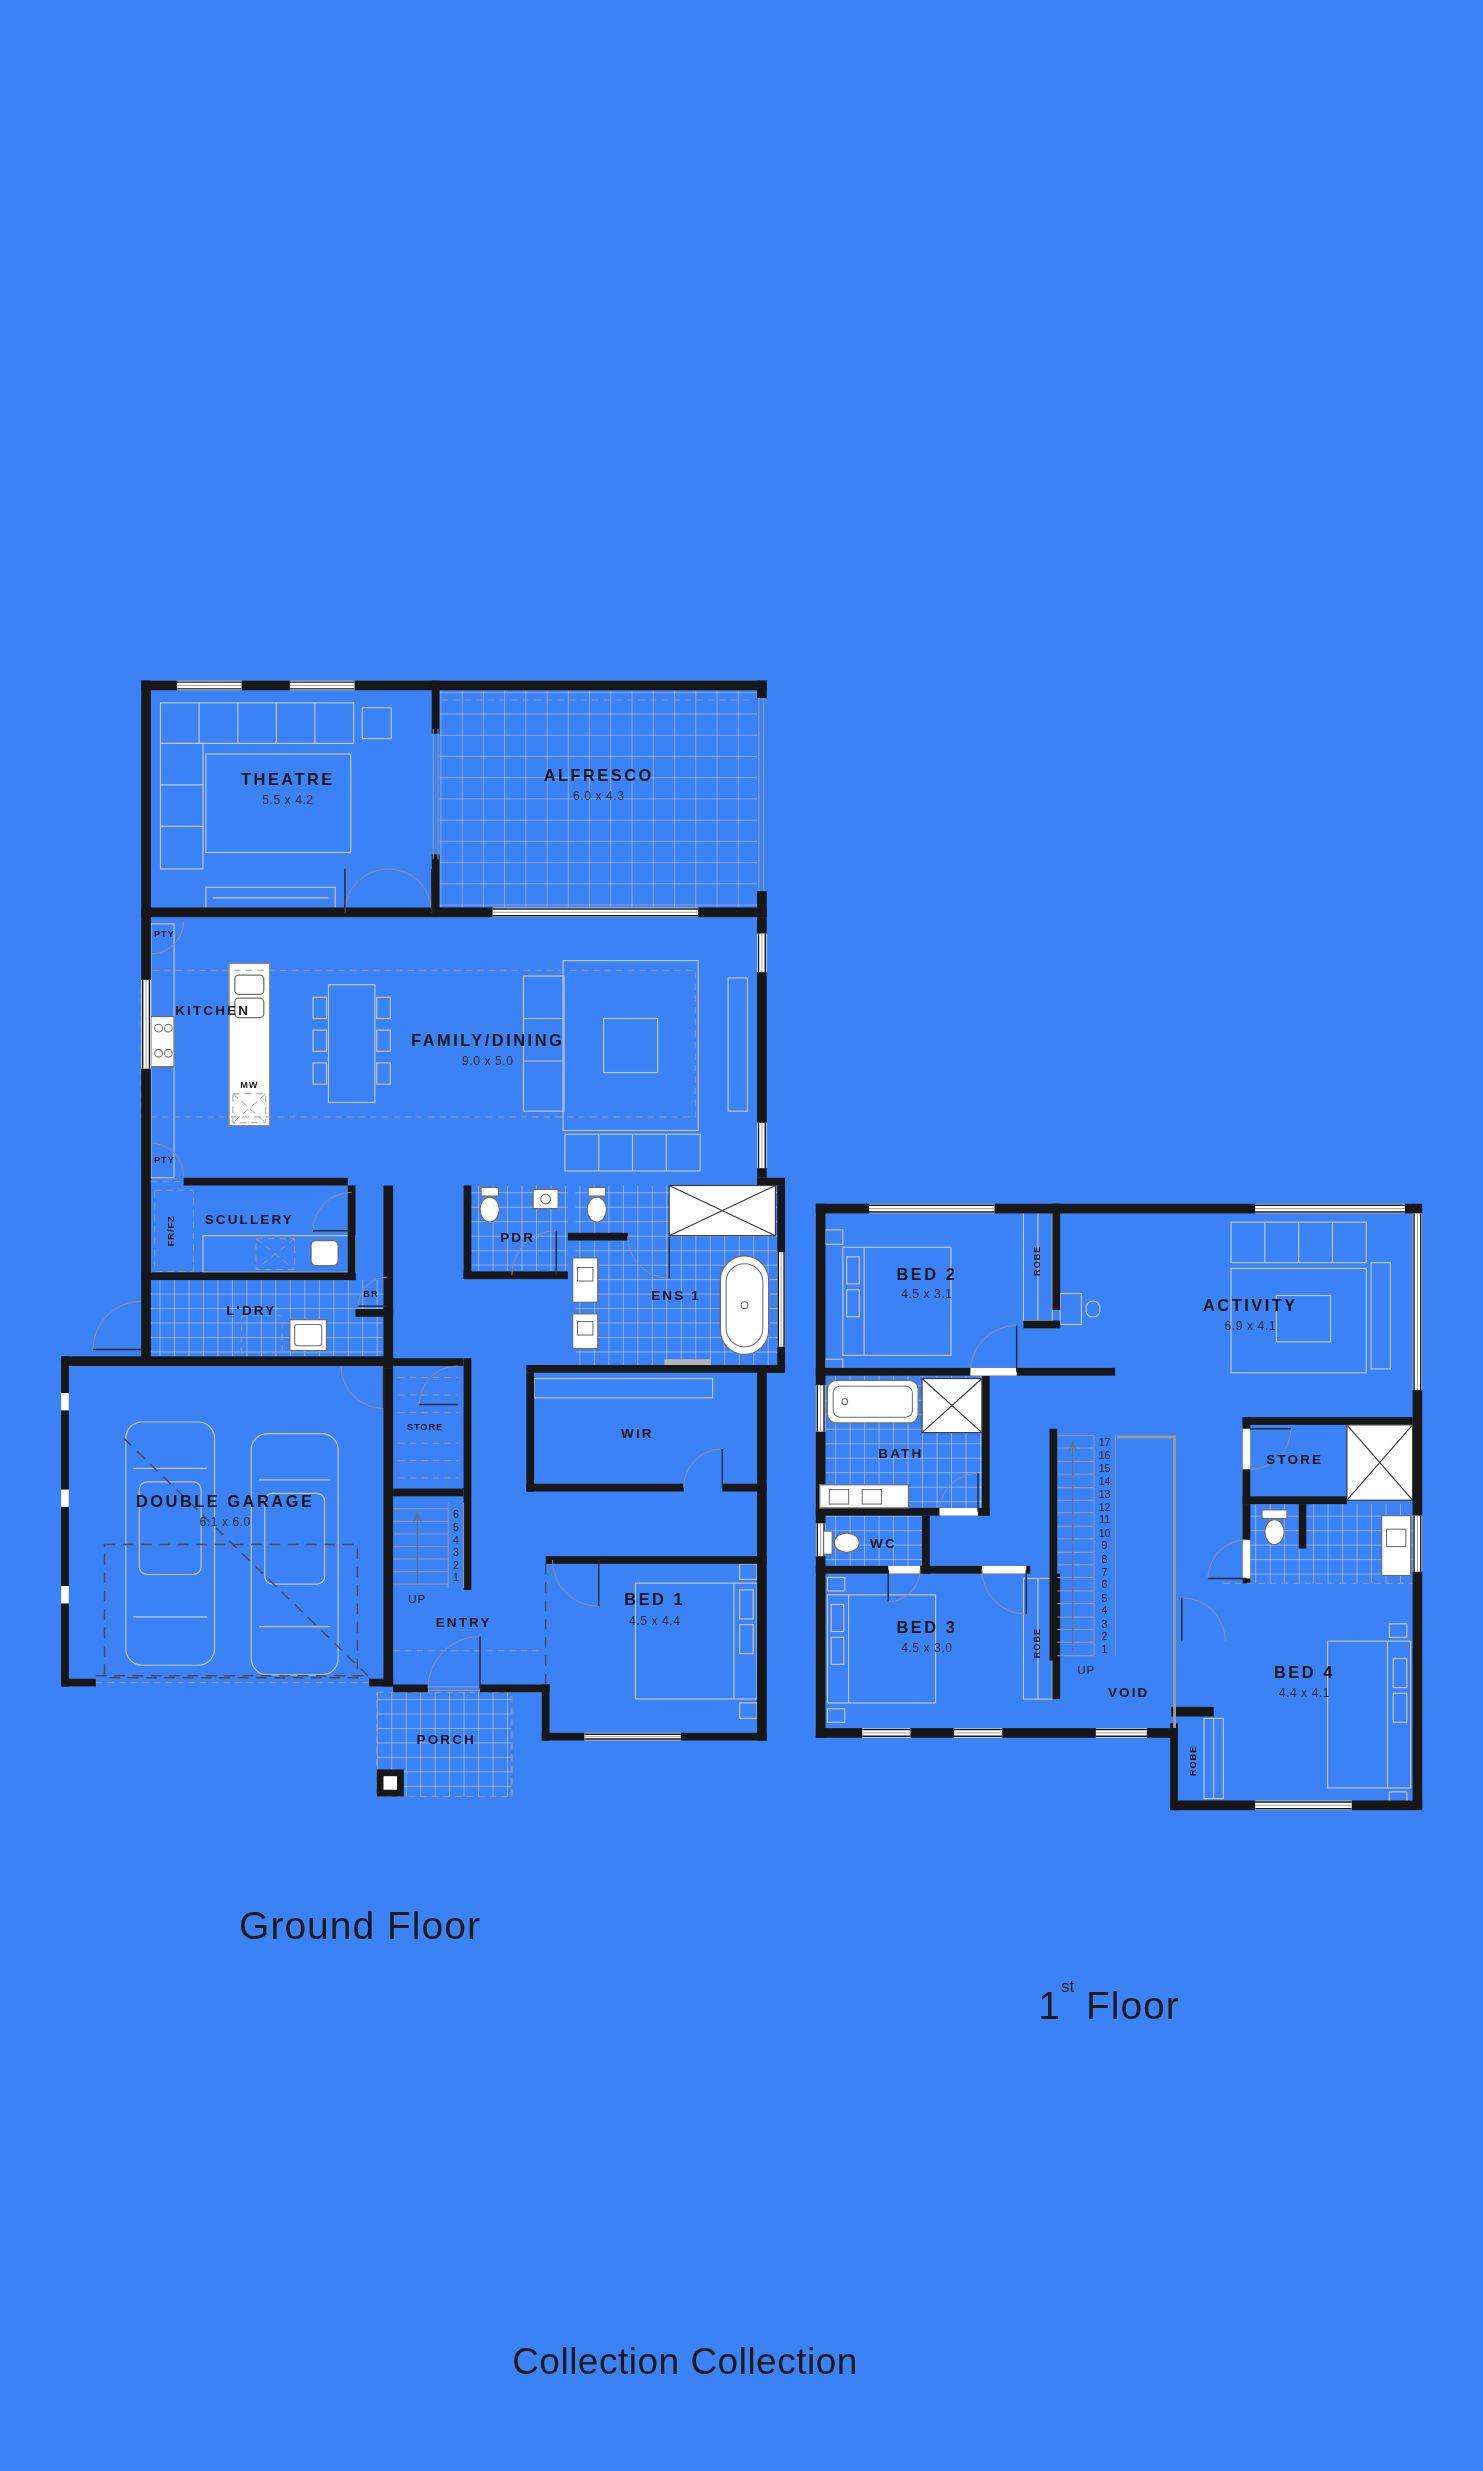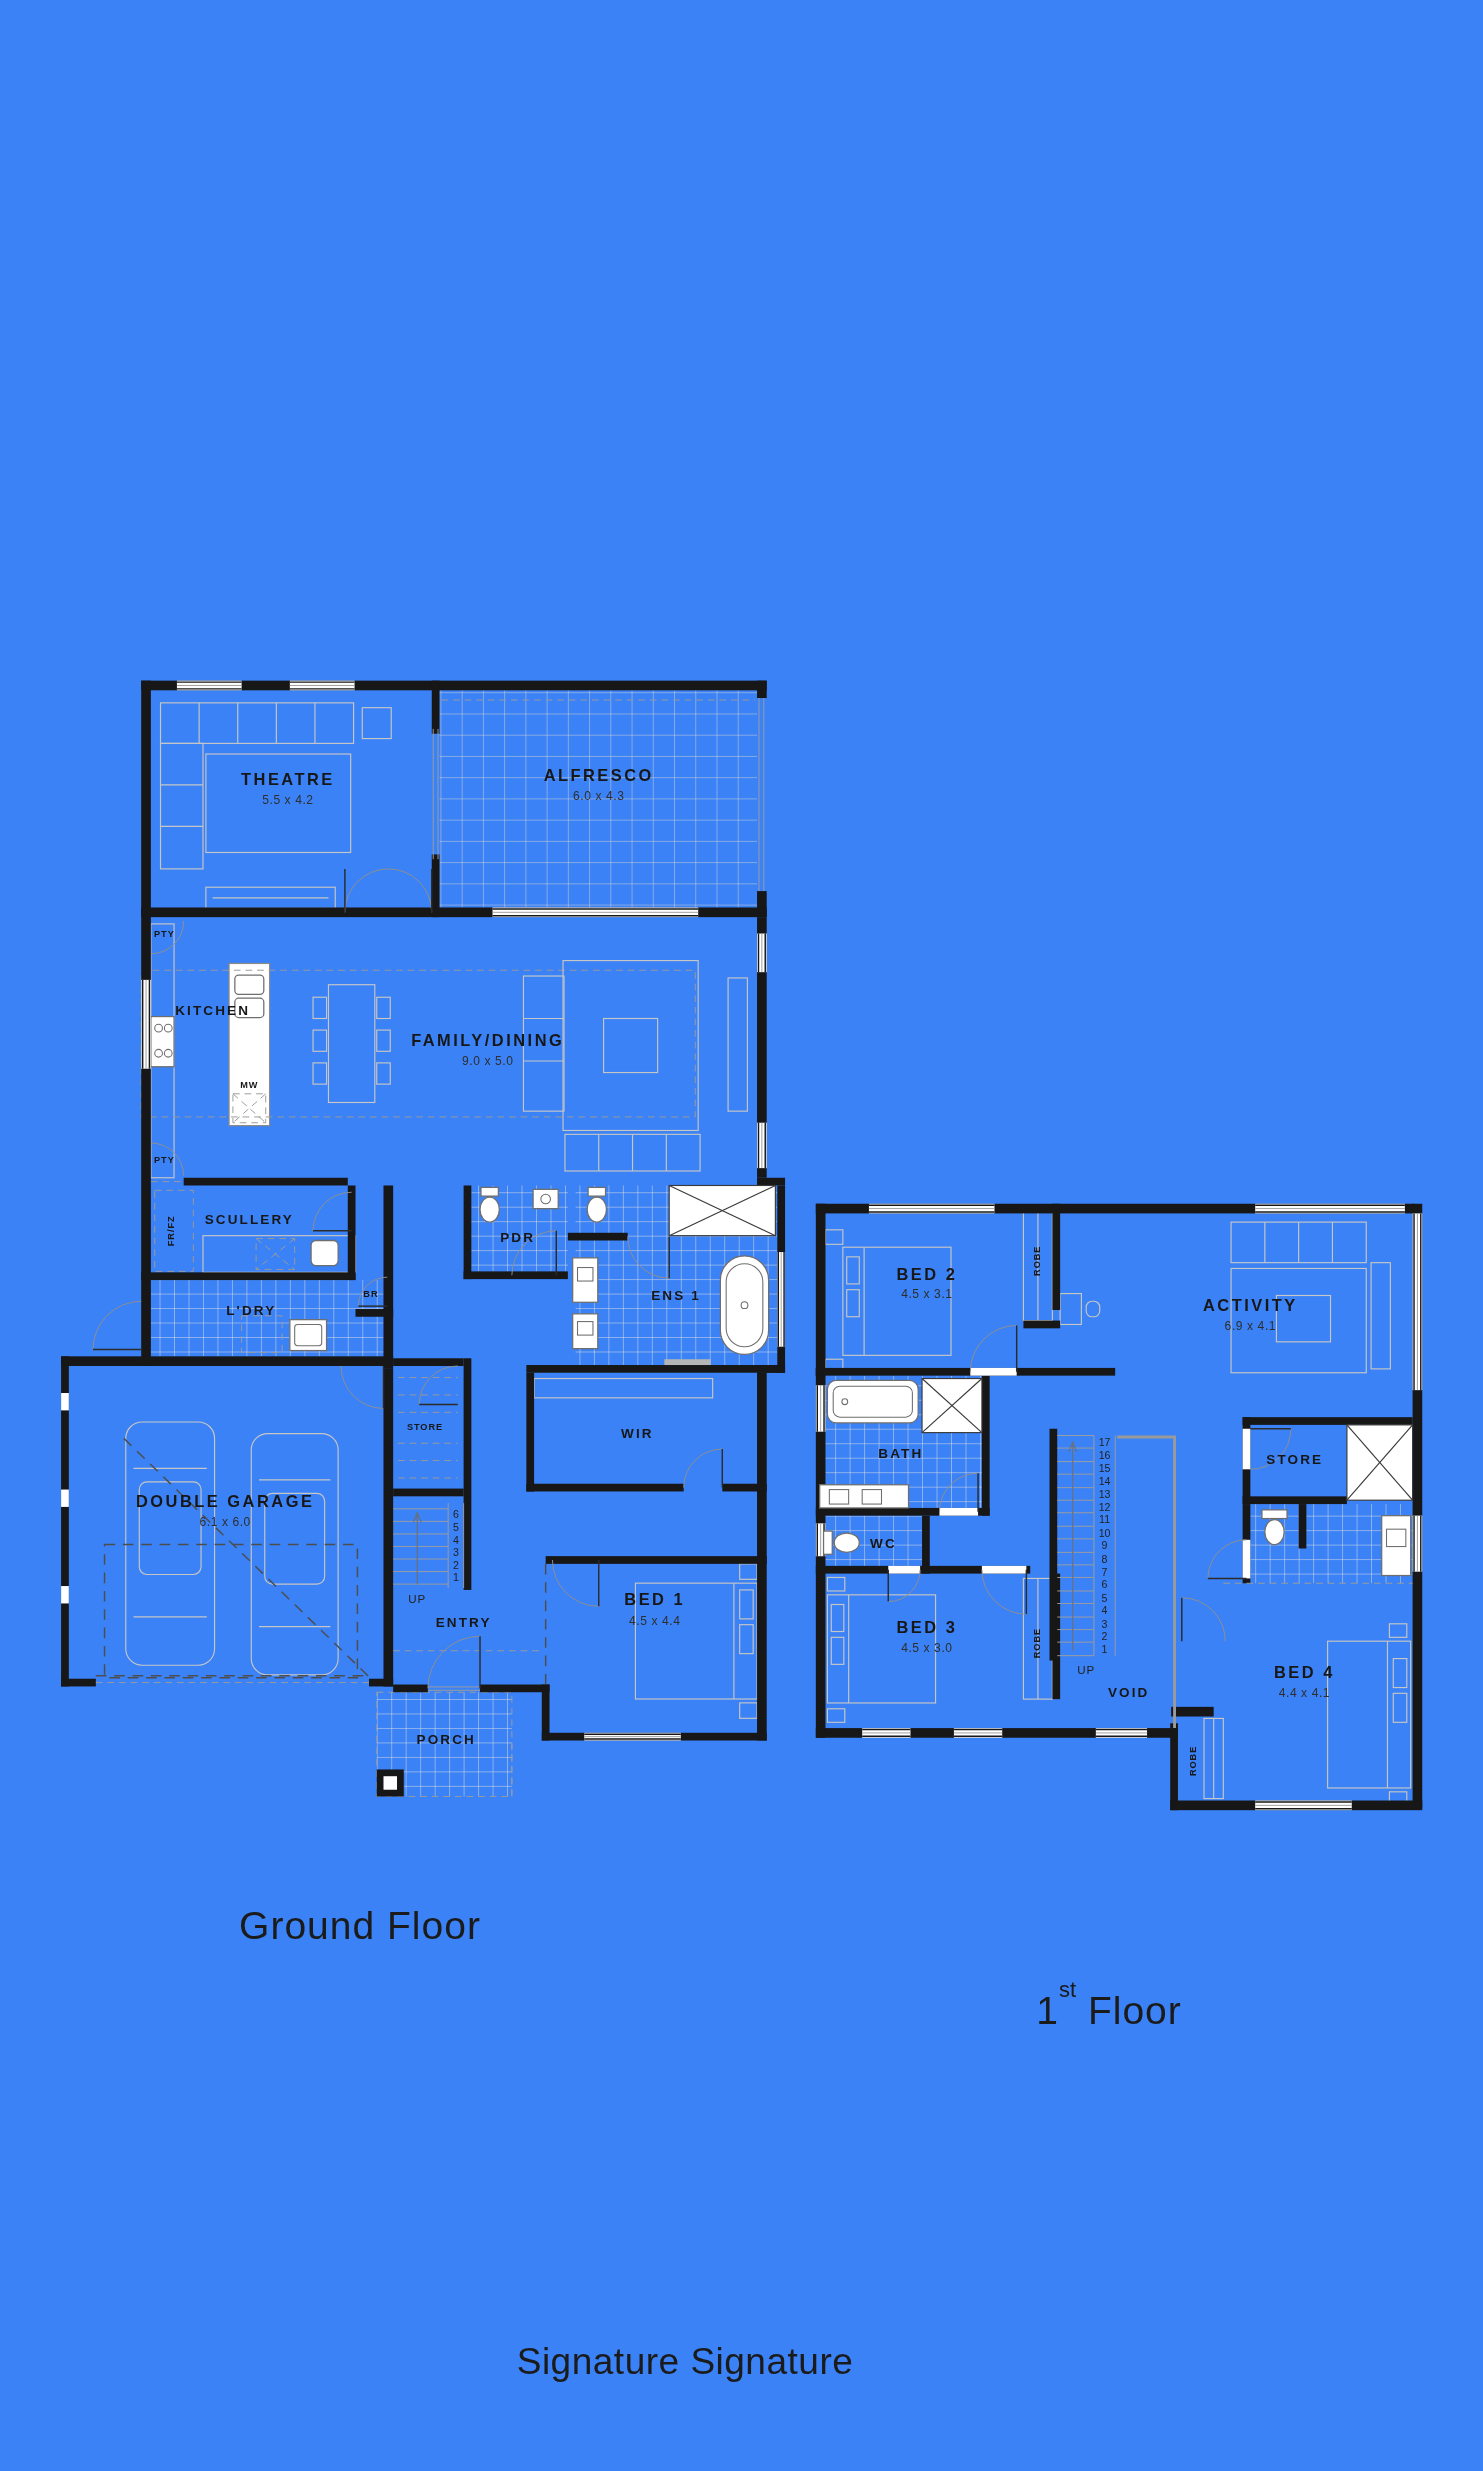"st" .floor-title sup { font-size: 22px -> 17px }
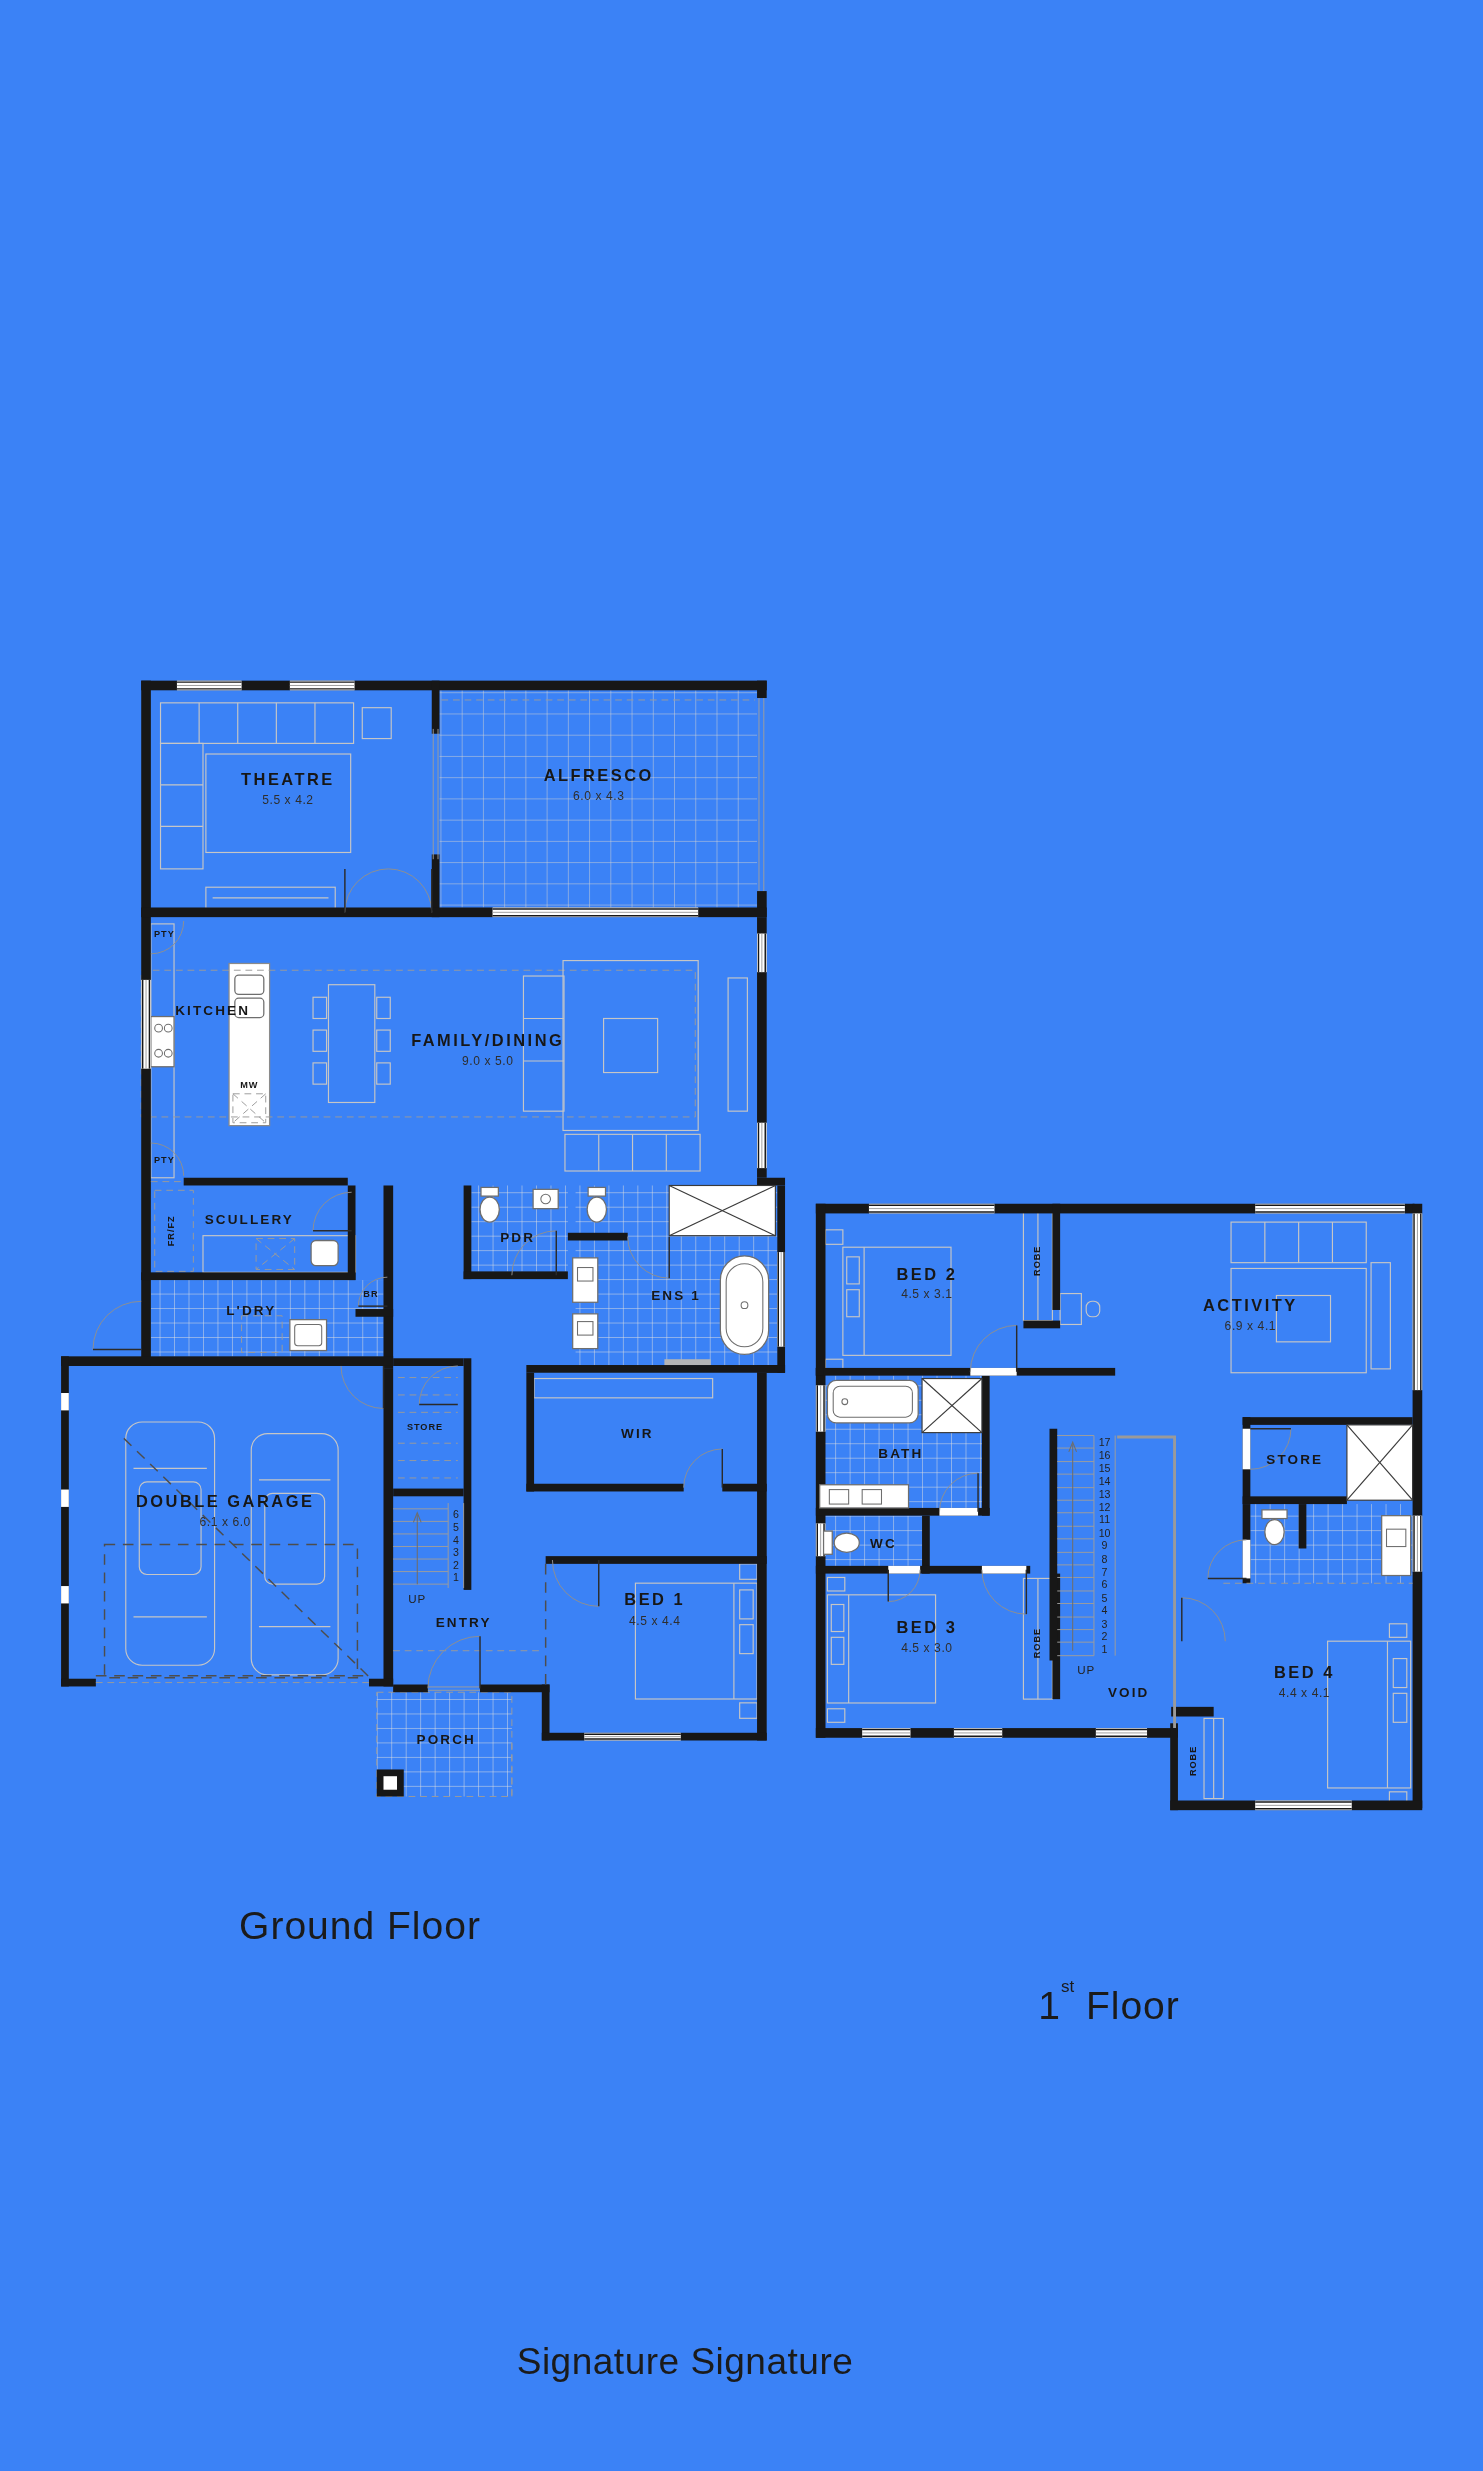"Signature Signature" span { text: Signature Signature -> Collection Collection }
